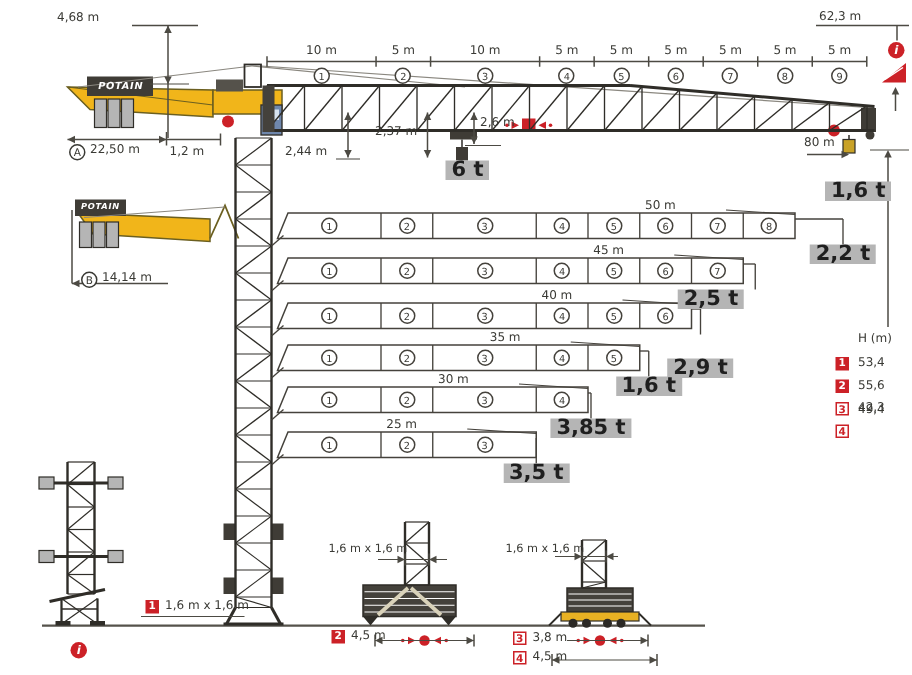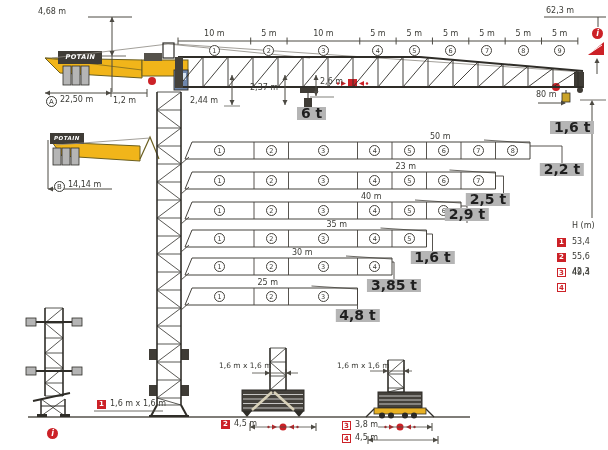"23 m" div.lbl { text: 23 -> 45 }
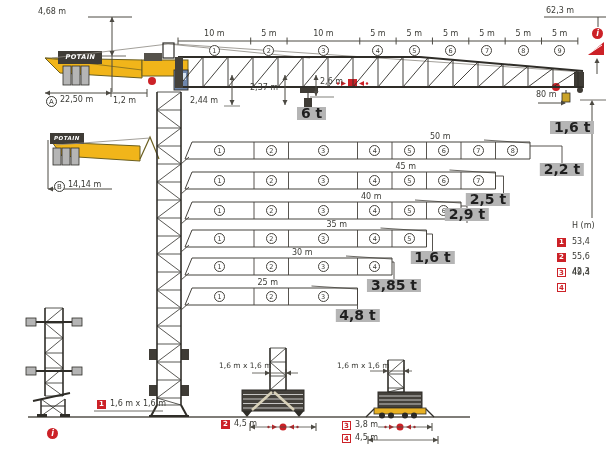"2,5 t" div.box { left: 488px -> 474px }
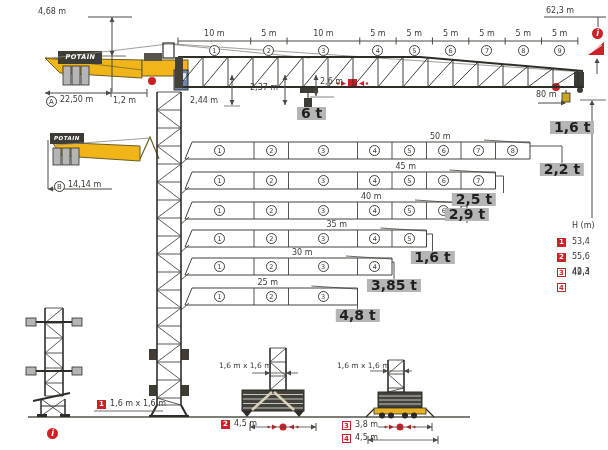"2,9 t" div.box { top: 208px -> 239px }
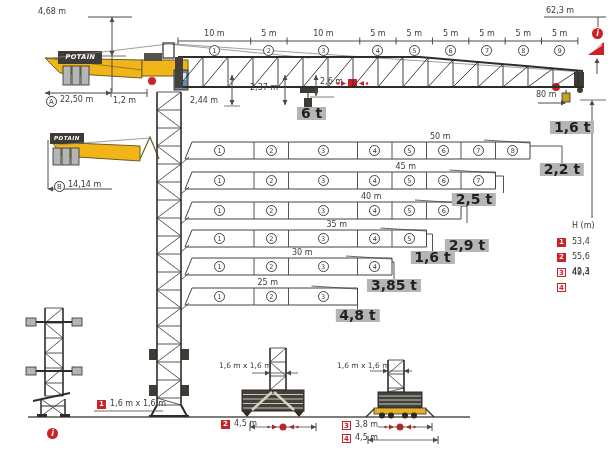"4,8 t" div.box { text: 4,8 -> 3,5 }
